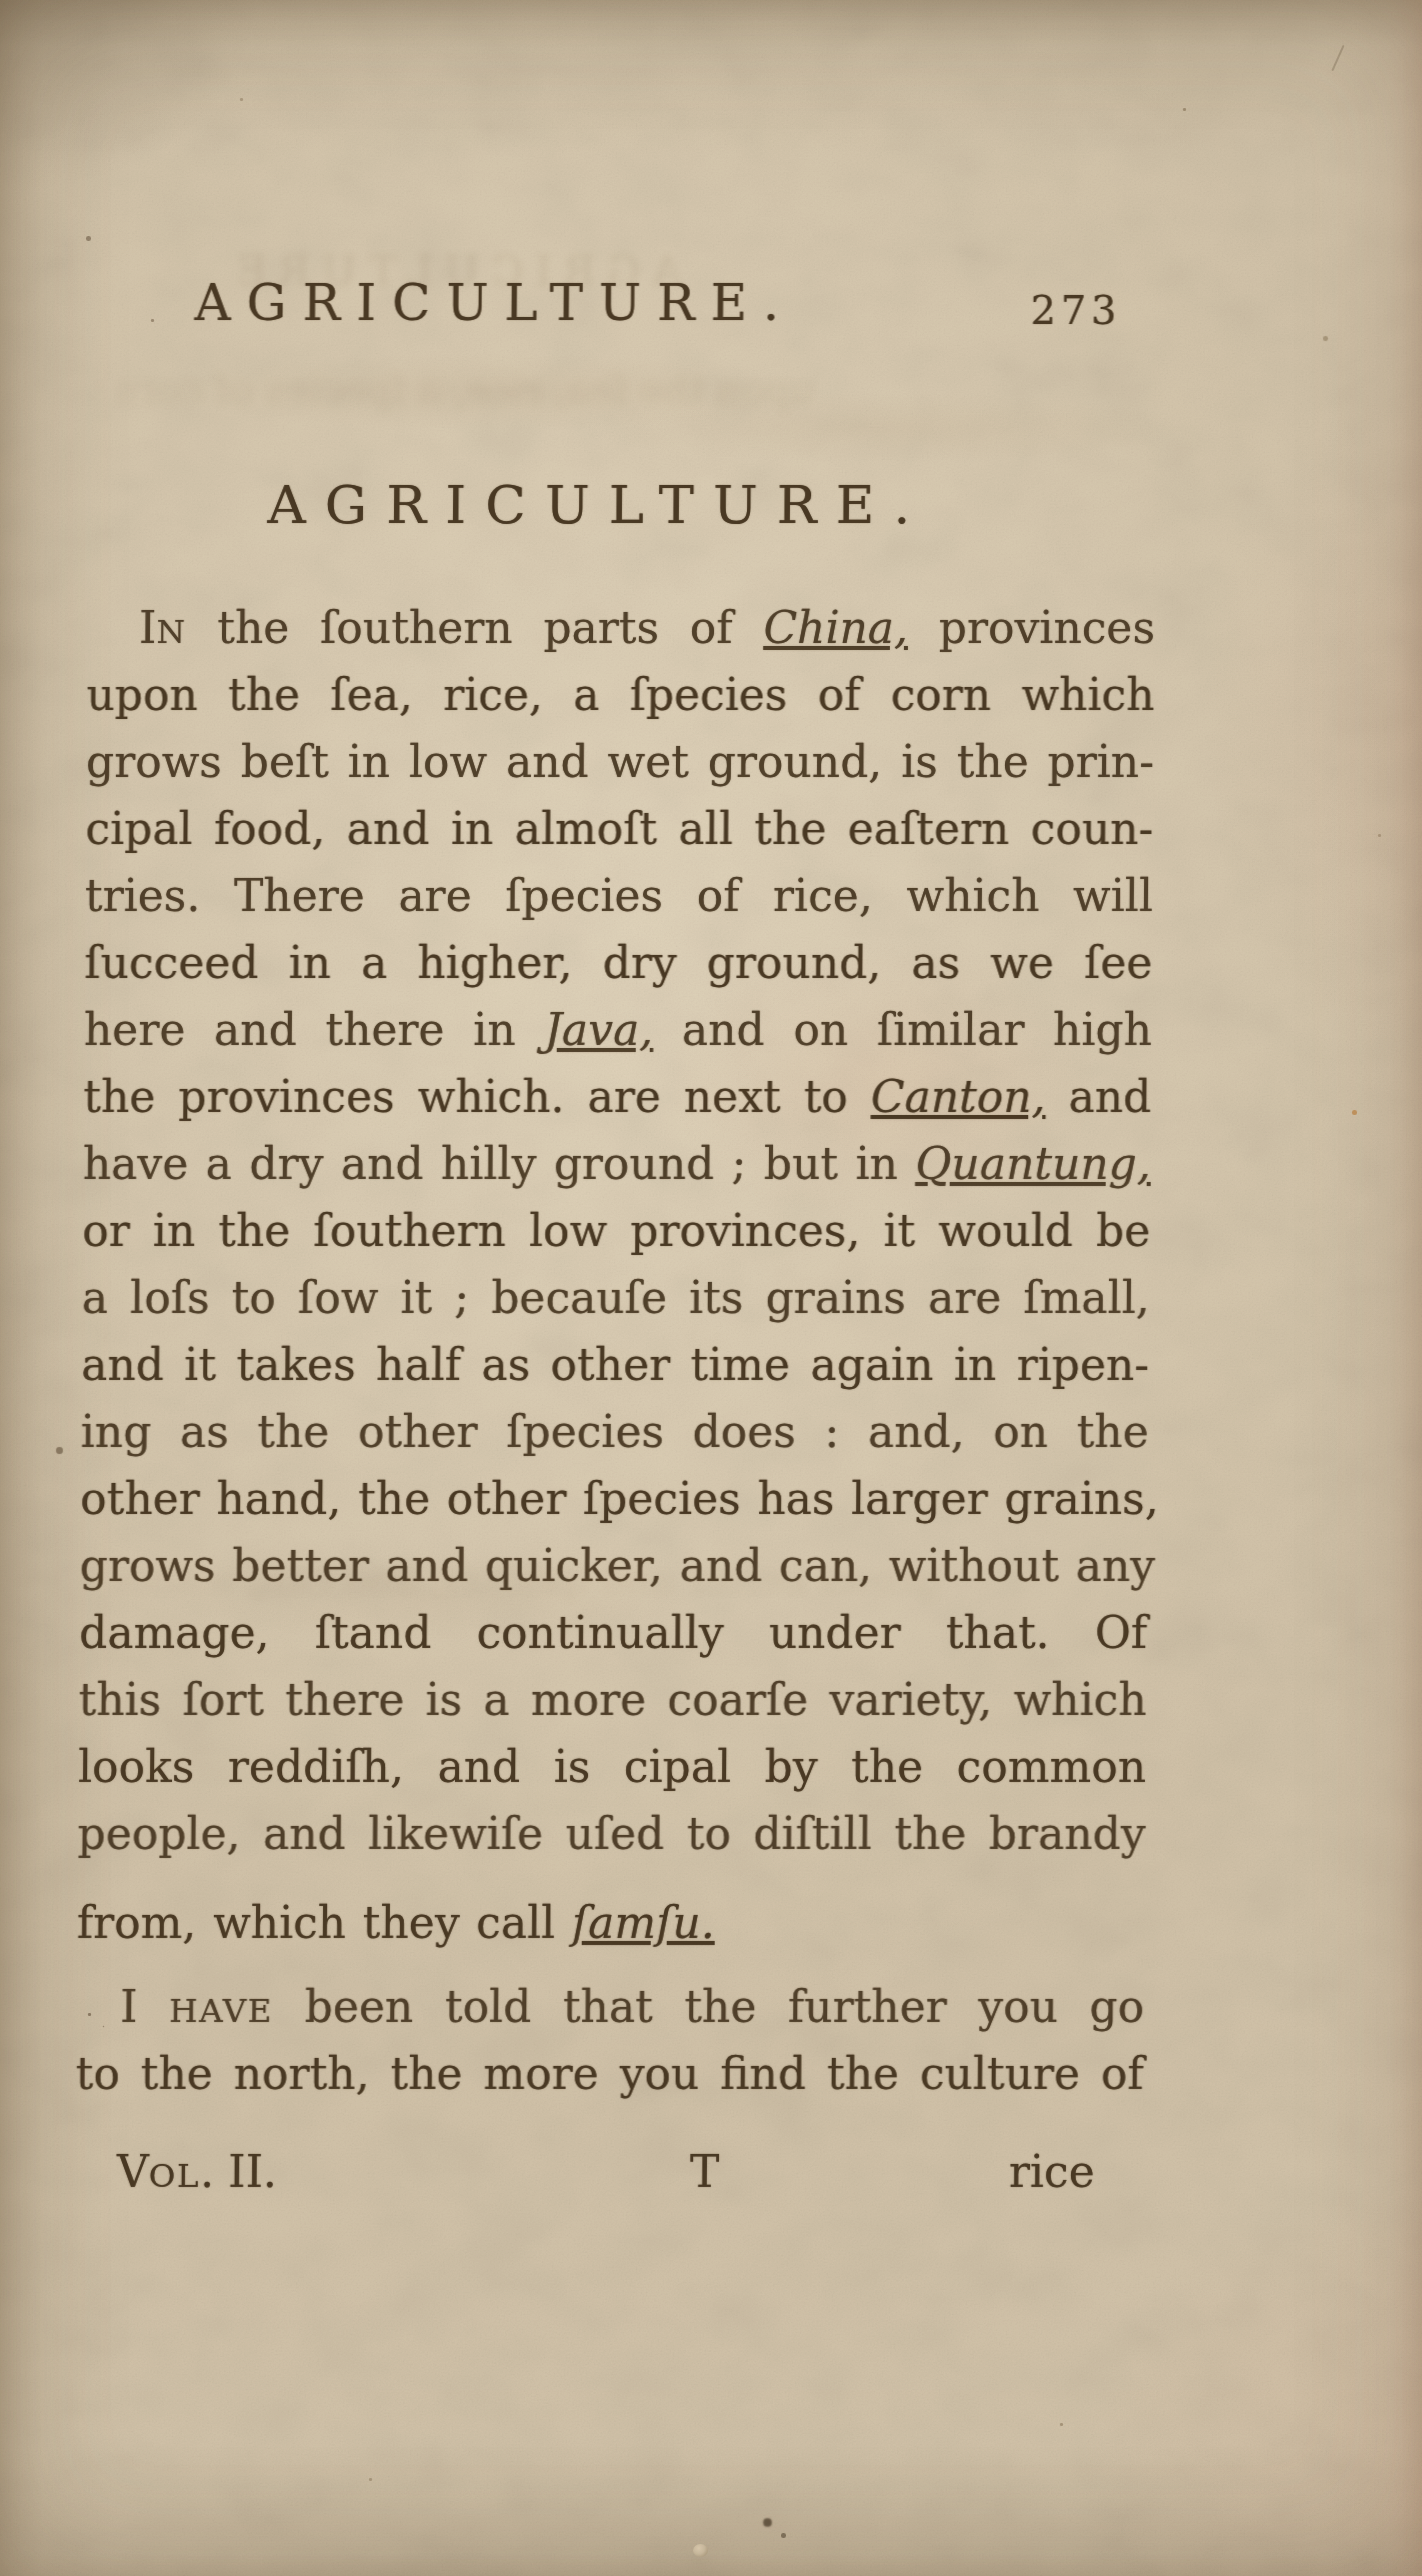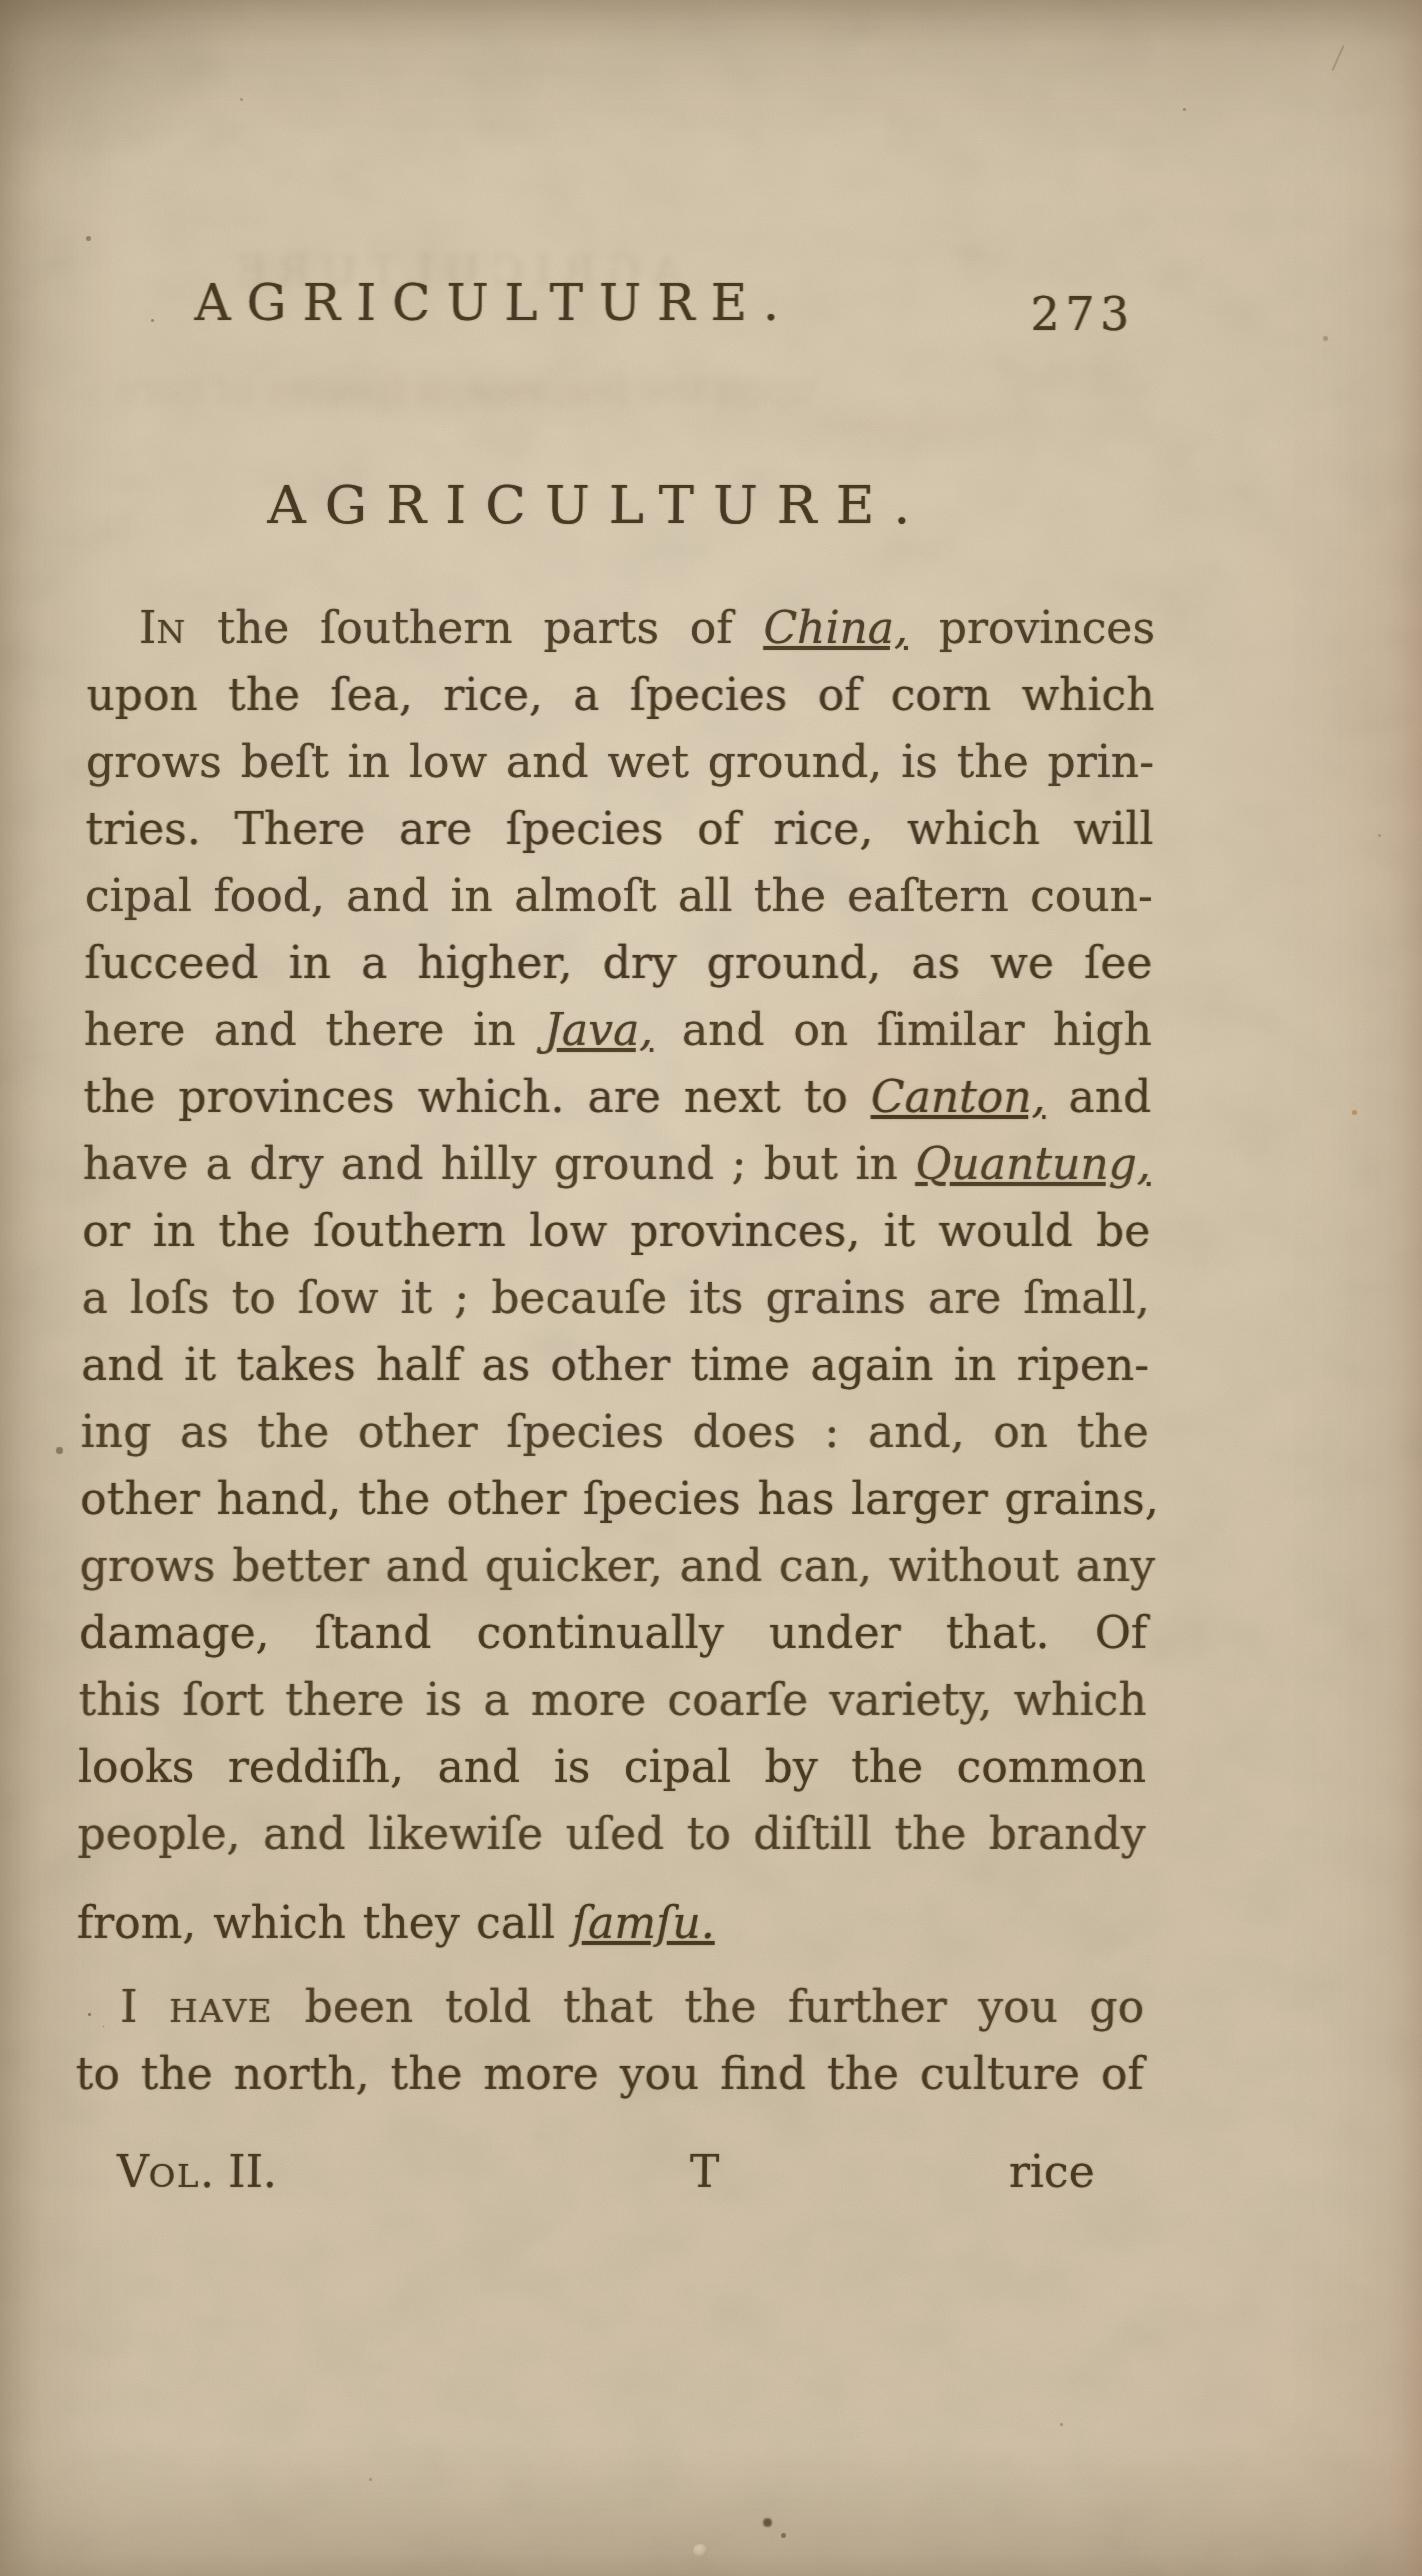"273" .rh-pagenum { font-size: 46px -> 40px }
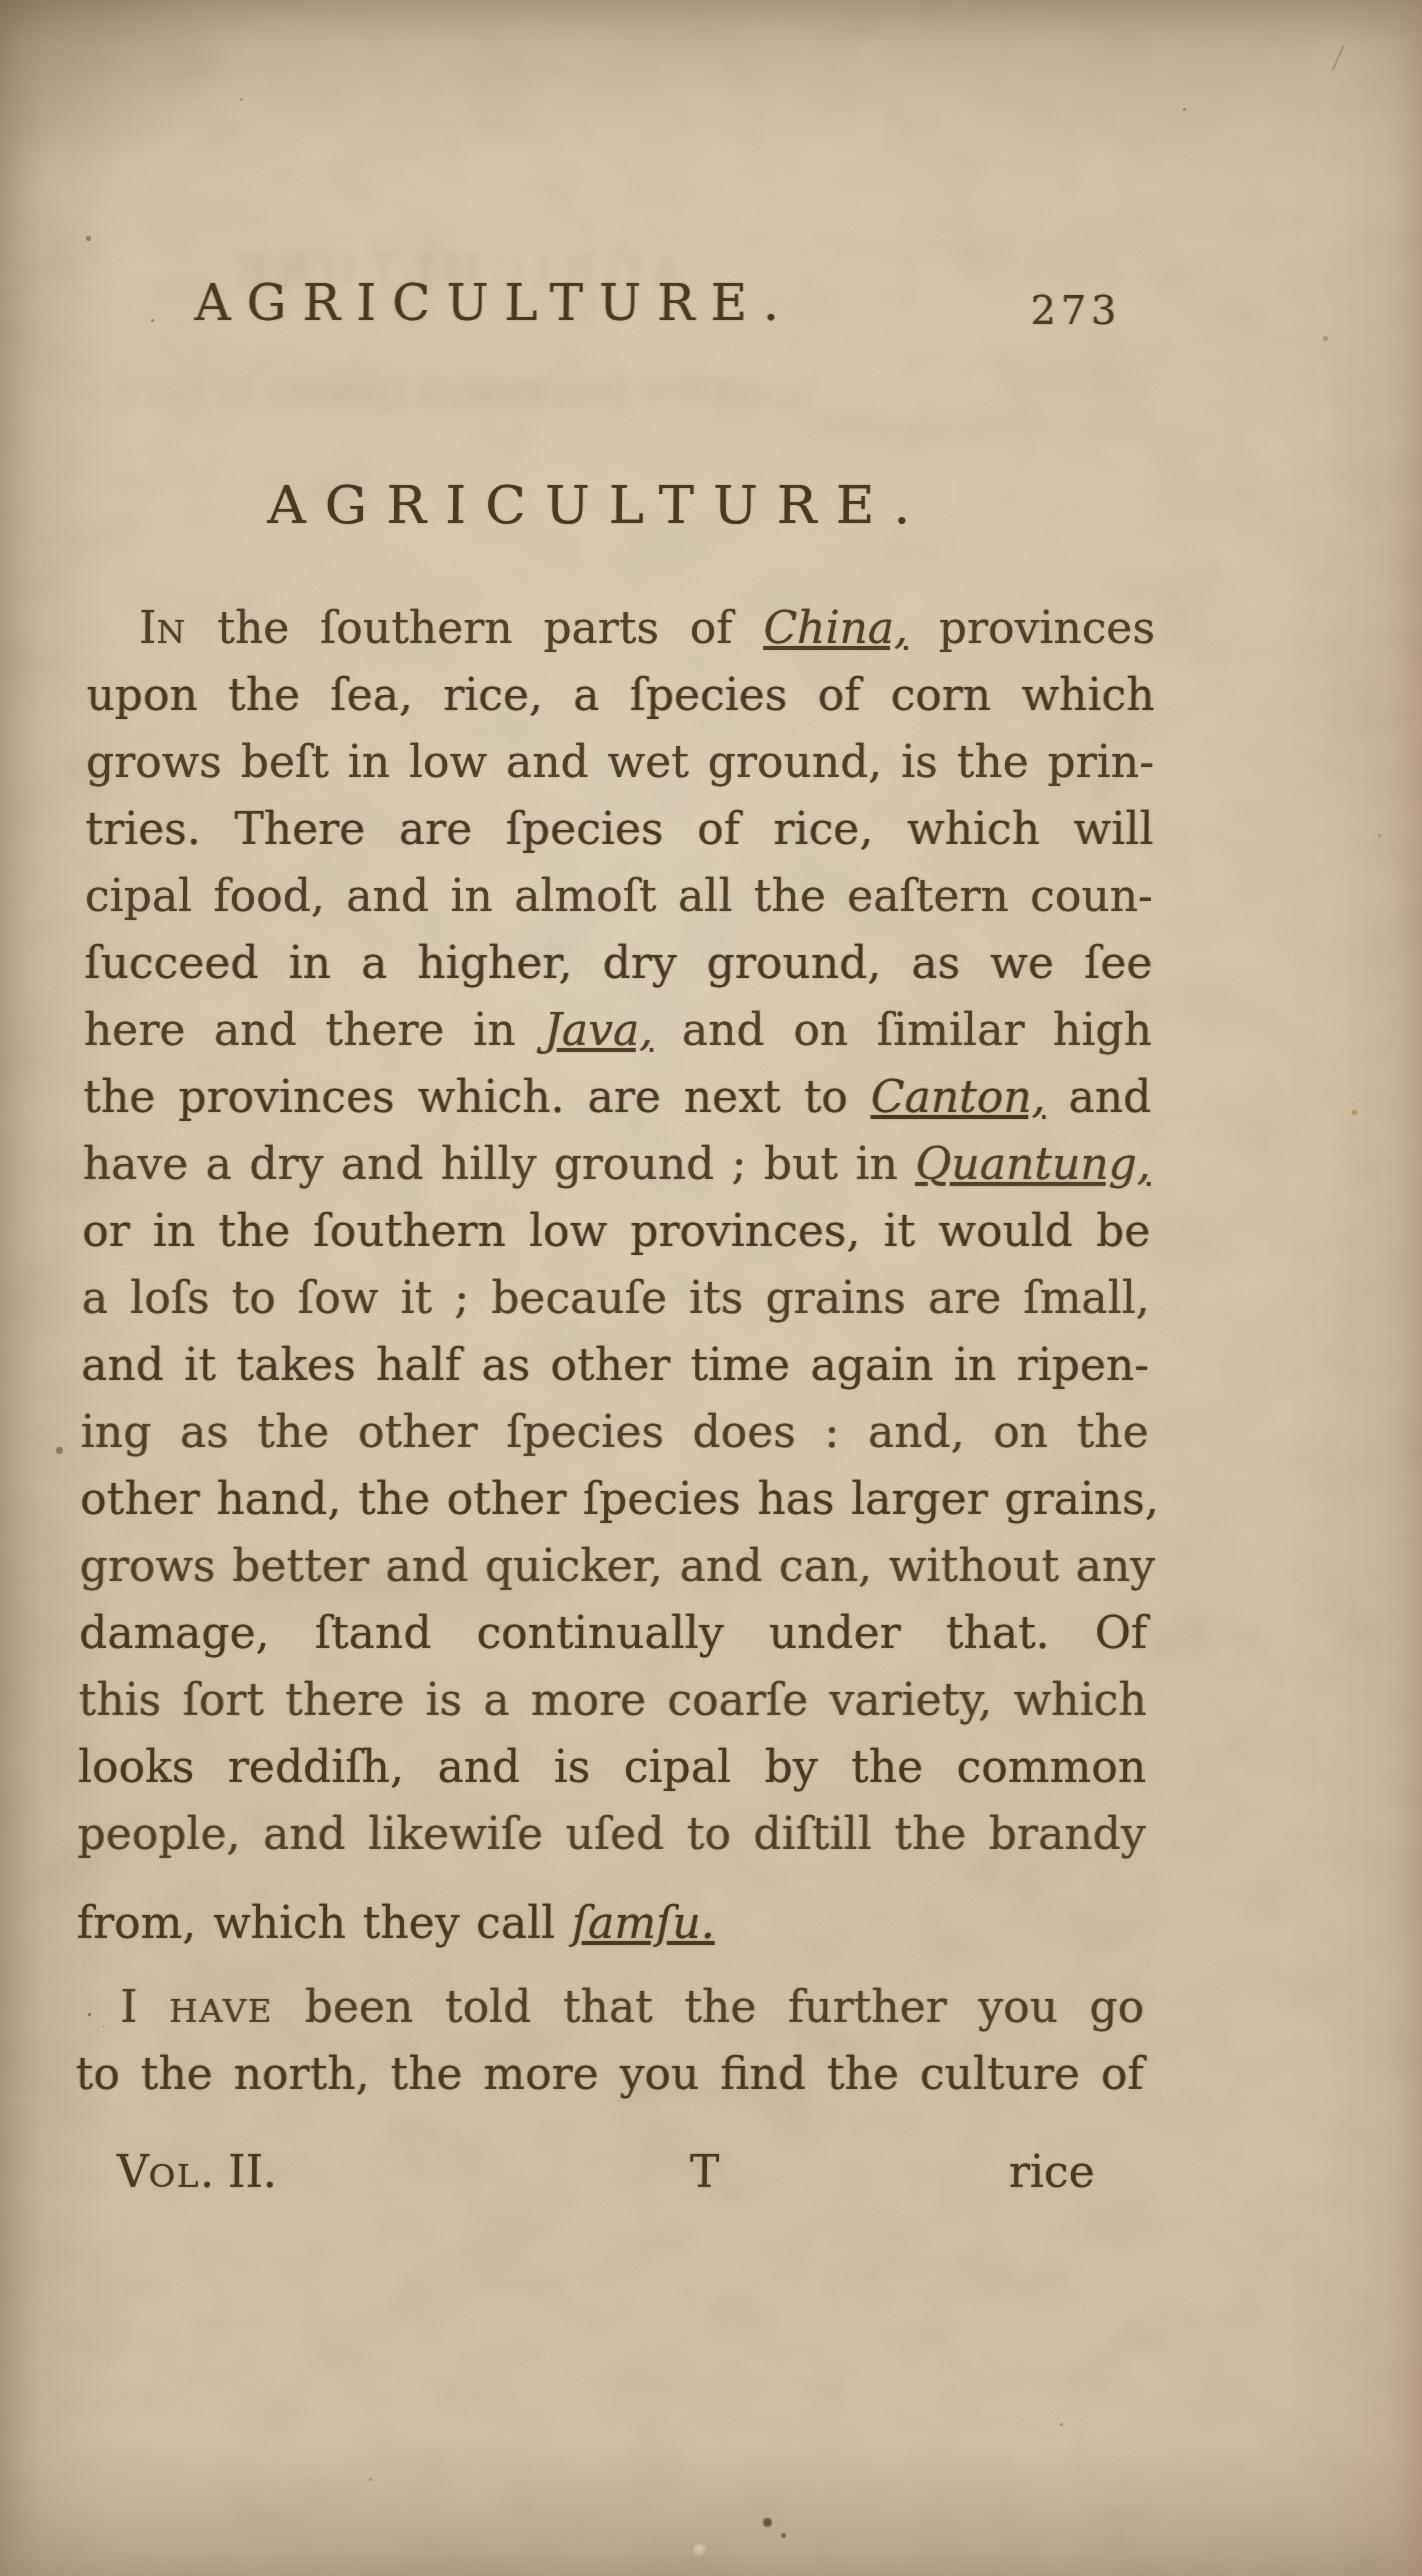"tries. There are ſpecies of" div.line { order: before "cipal food, and in almoſt" -> after "cipal food, and in almoſt" }
